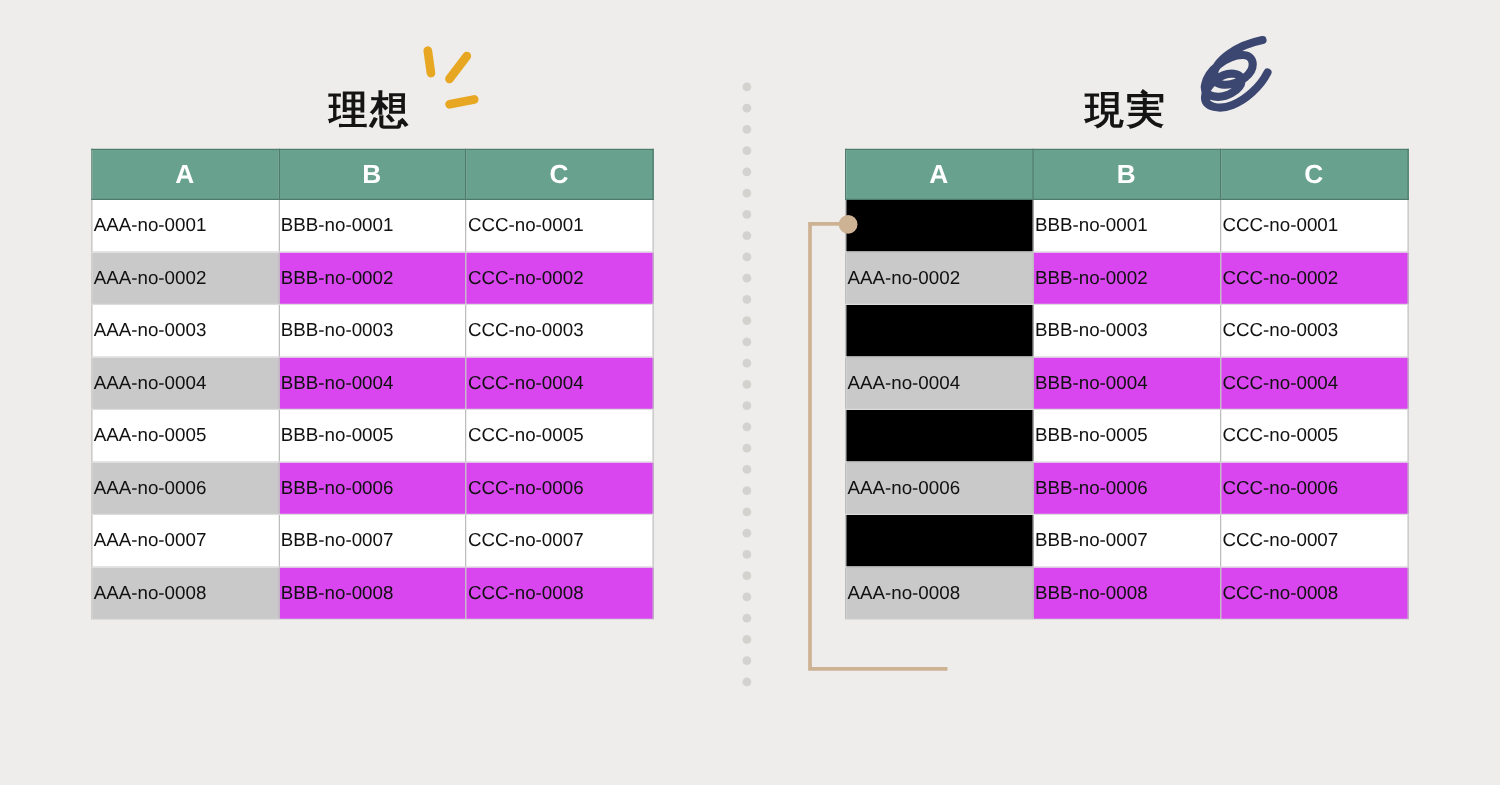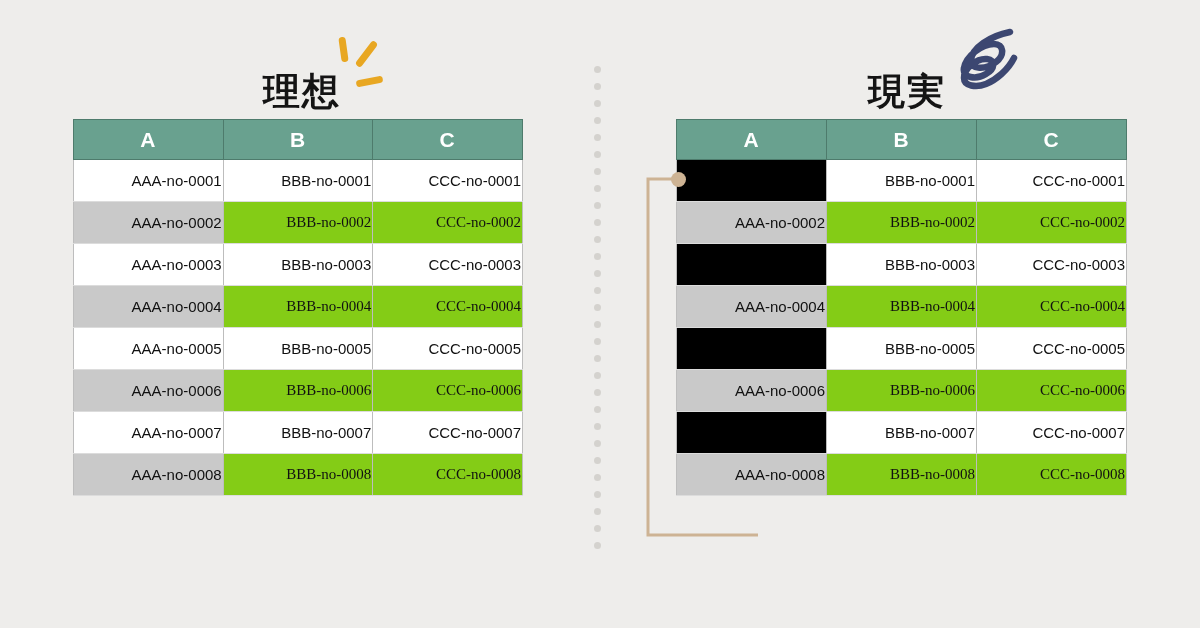"理想" .heading { font-size: 37px -> 31px }
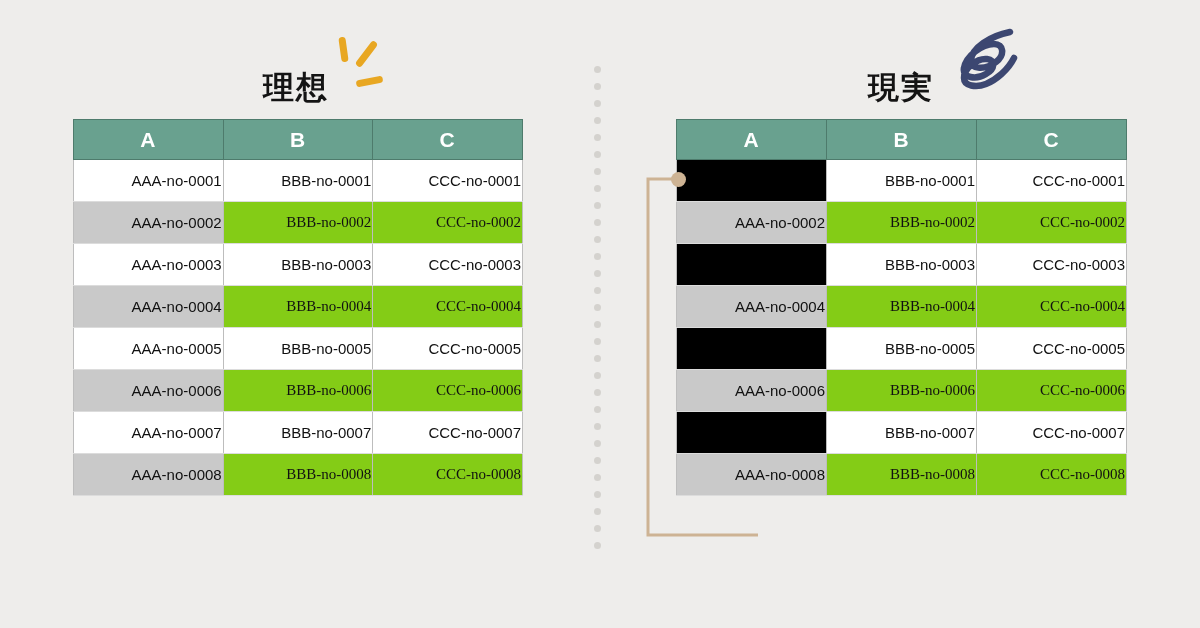"AAA-no-0001" table.grid td { text-align: right -> left }
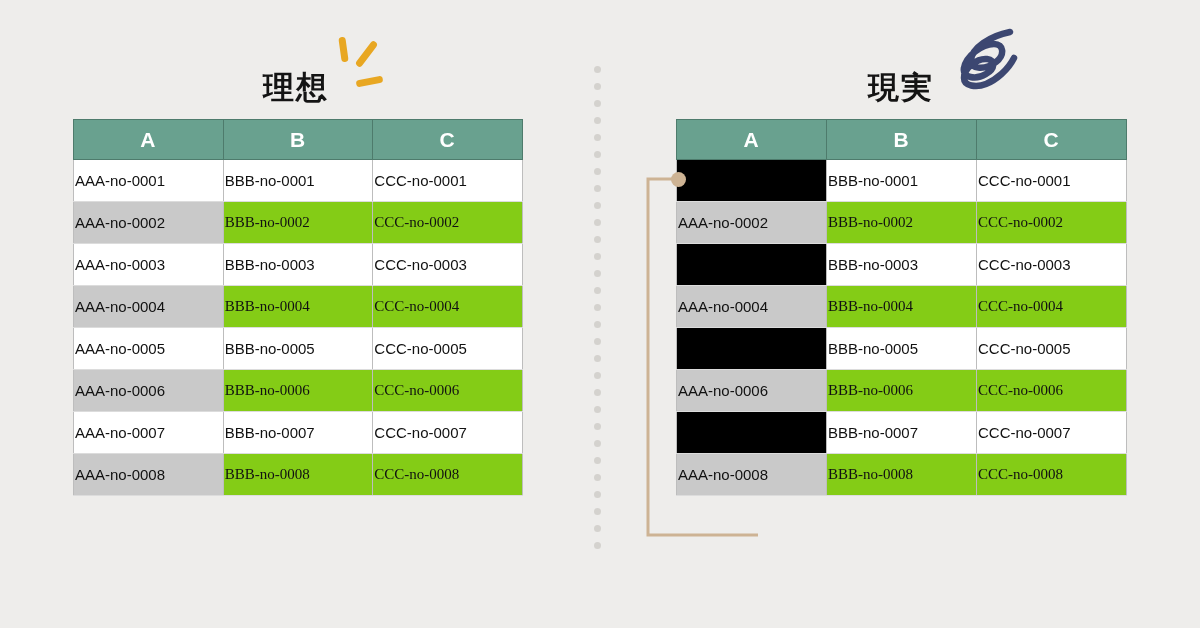"BBB-no-0002" table.grid tr.band td.col-b, table.grid tr.band td.col-c { background: #84cc16 -> #d946ef; font-family: Liberation Serif, serif -> none }
